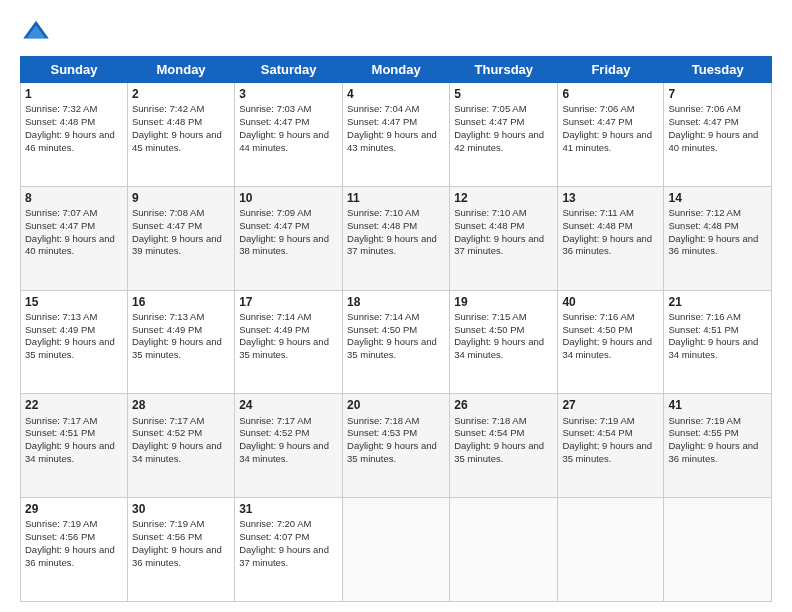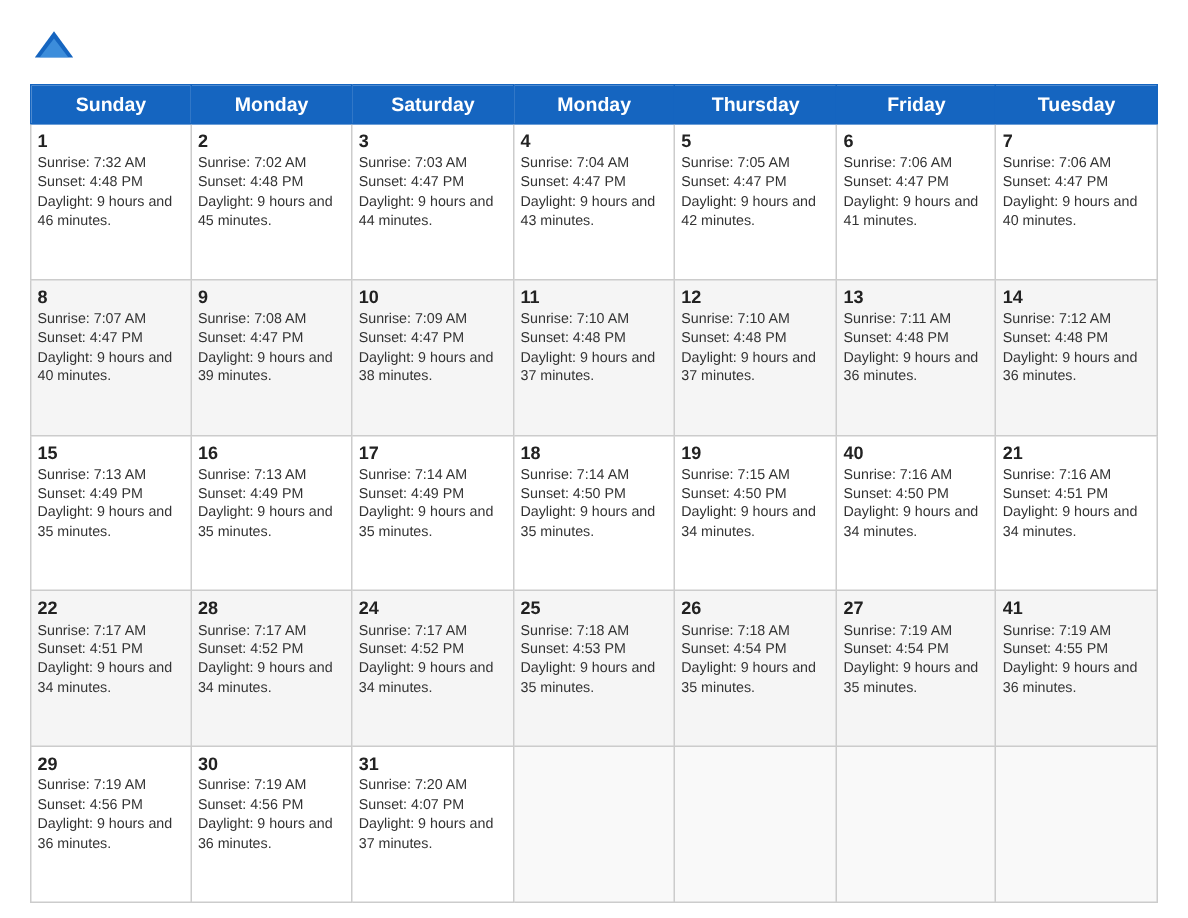"Sunrise: 7:02 AM" span { text: 7:02 -> 7:42 }
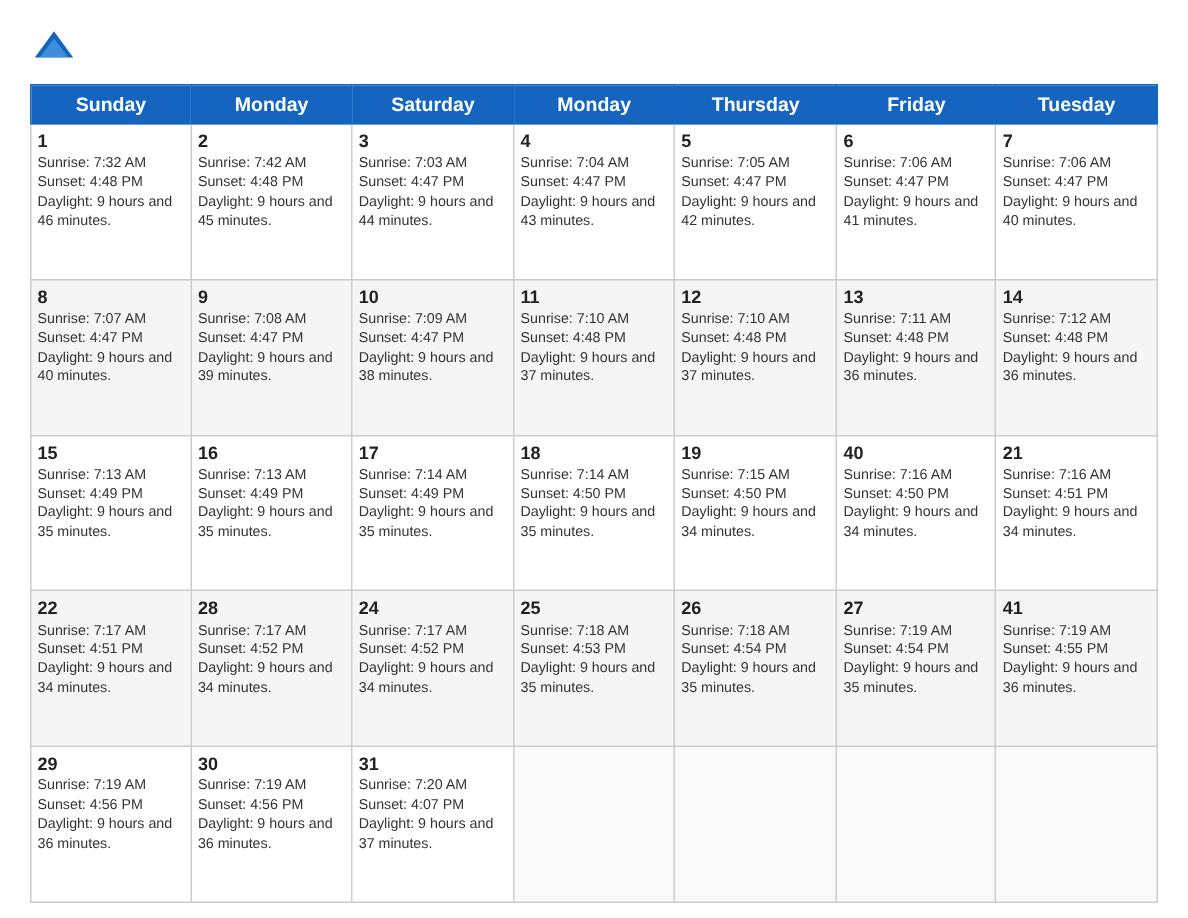"25" span.day-number { text: 25 -> 20 }
